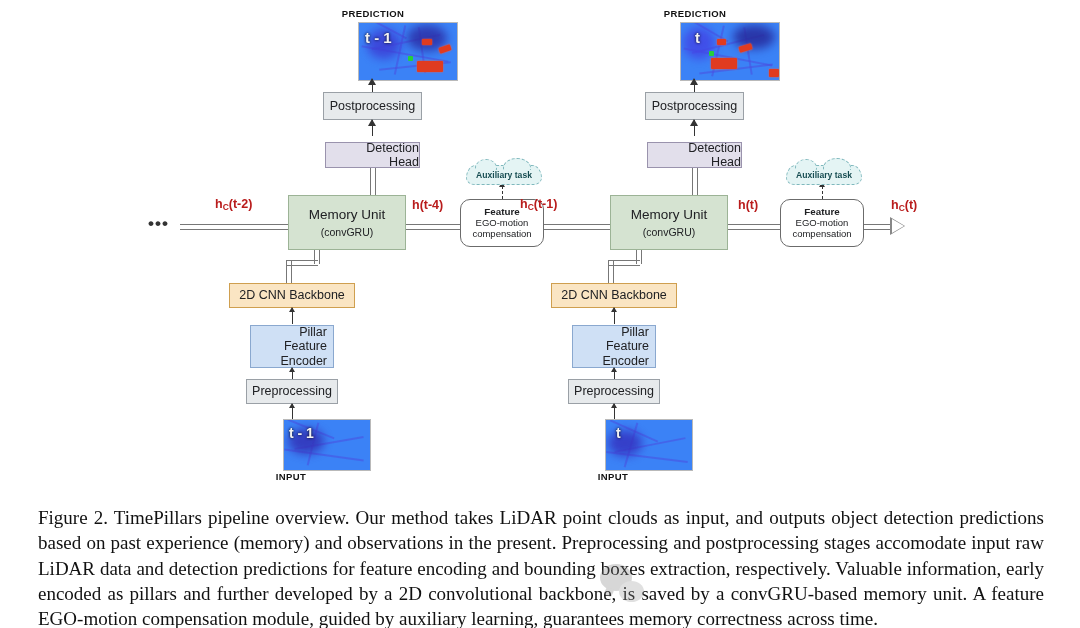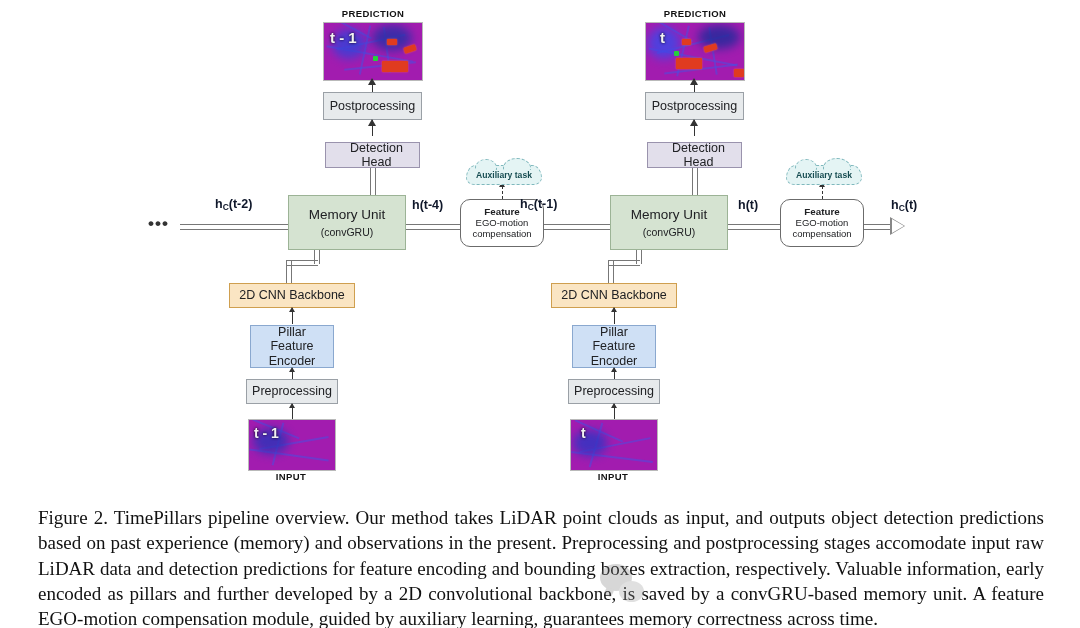"t - 1" .lidar { background: #a21caf -> #3b82f6; margin-left: none -> 35px }
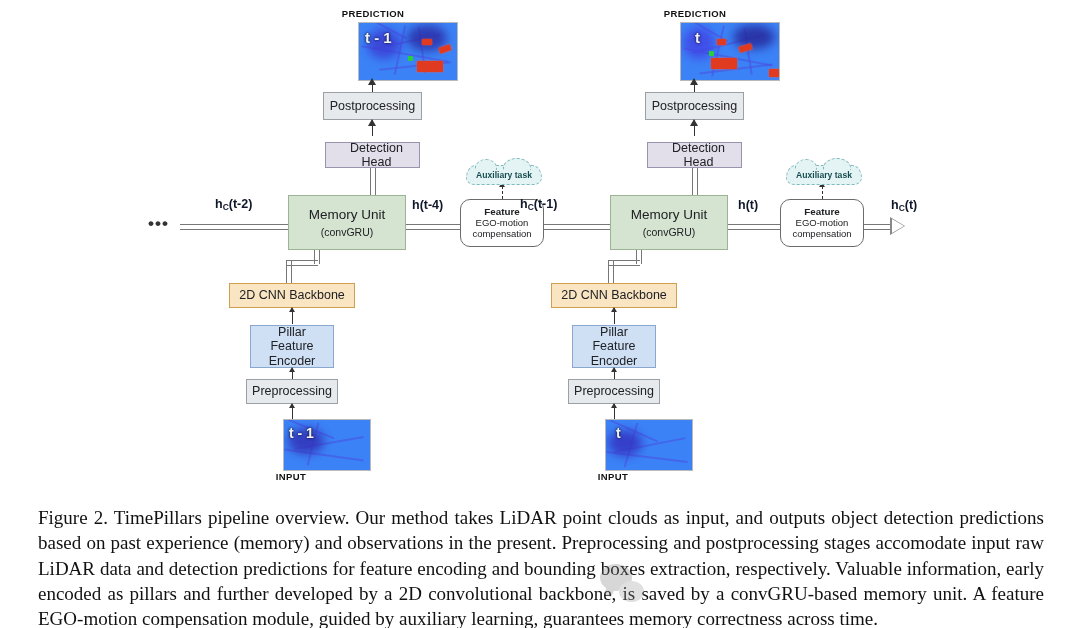"Postprocessing" .node { text-align: center -> right }
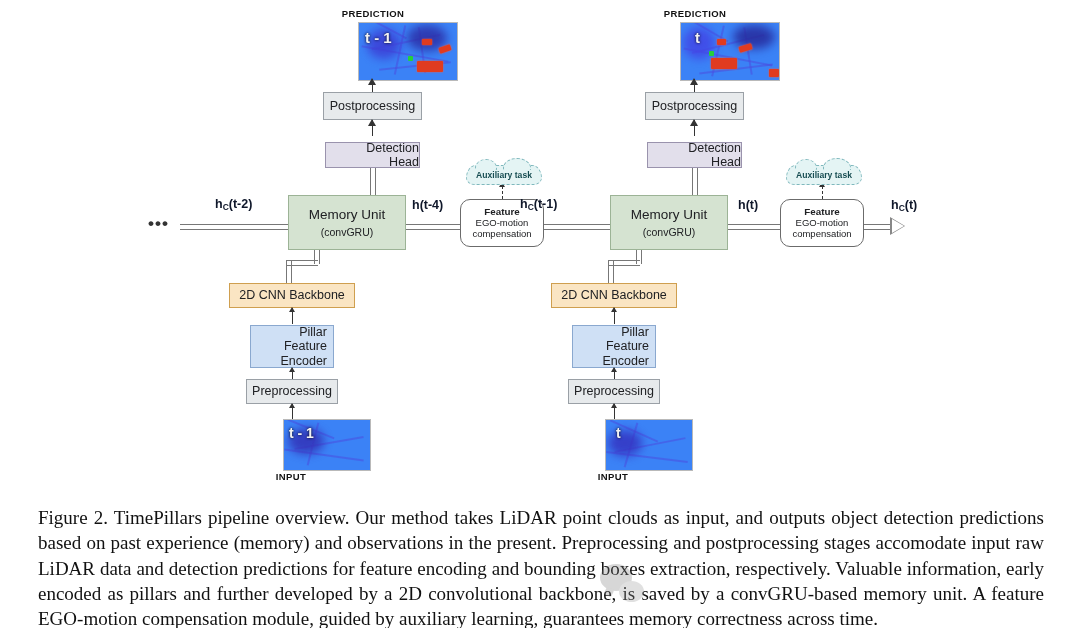"hC(t-2)" .hlabel { color: #0f172a -> #b91c1c }
